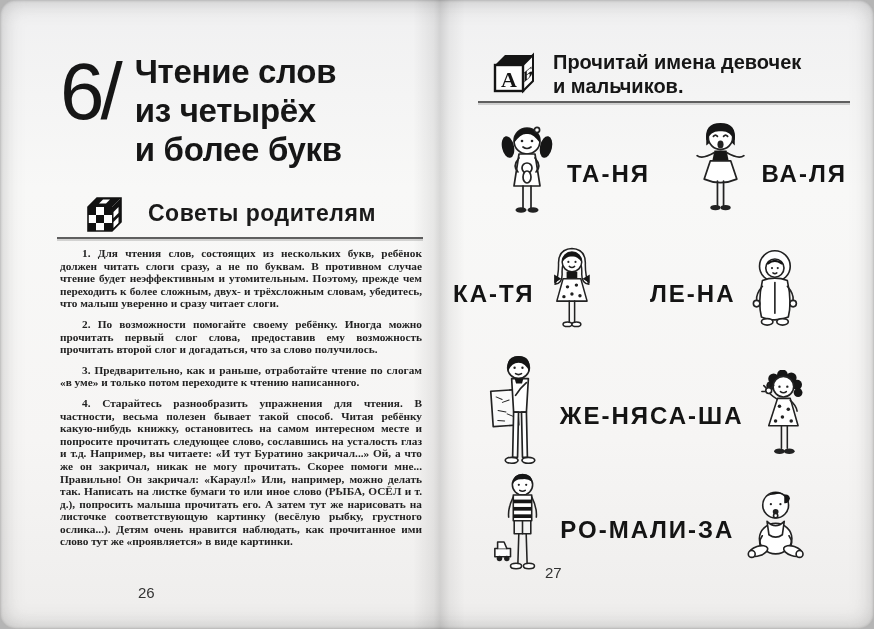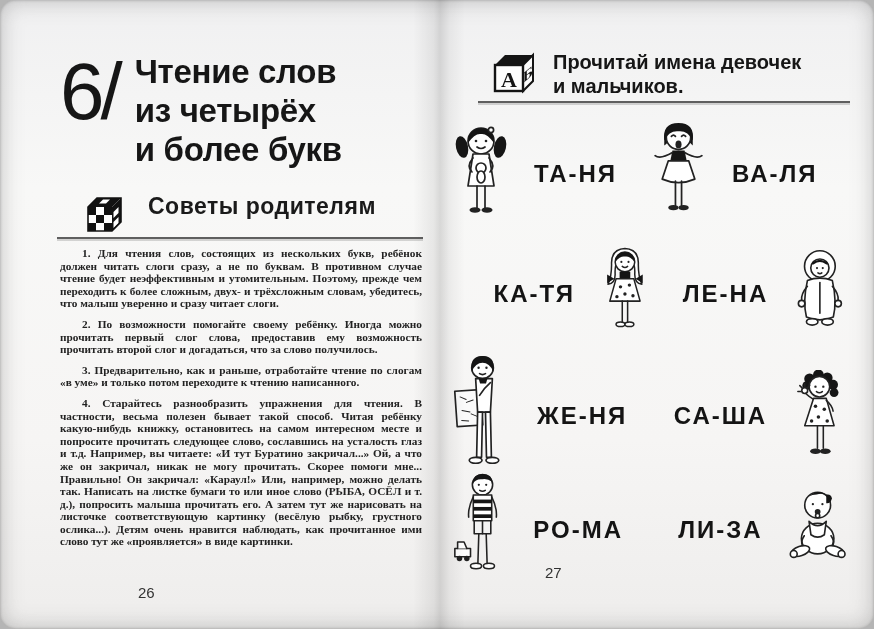"ТА-НЯ" .name-cell { gap: 25px -> 12px; justify-content: flex-start -> flex-end }
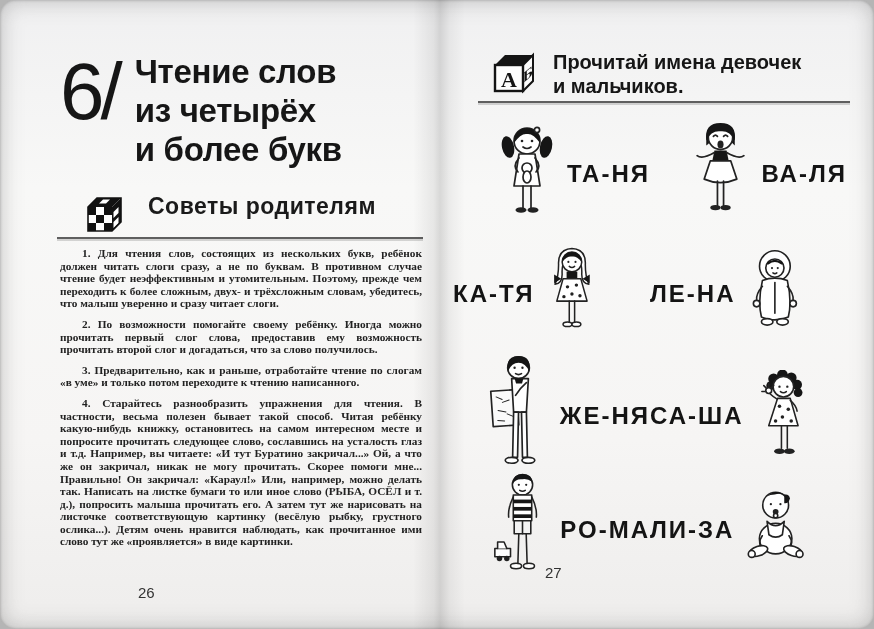"Советы родителям" .section-row { align-items: flex-start -> center }
